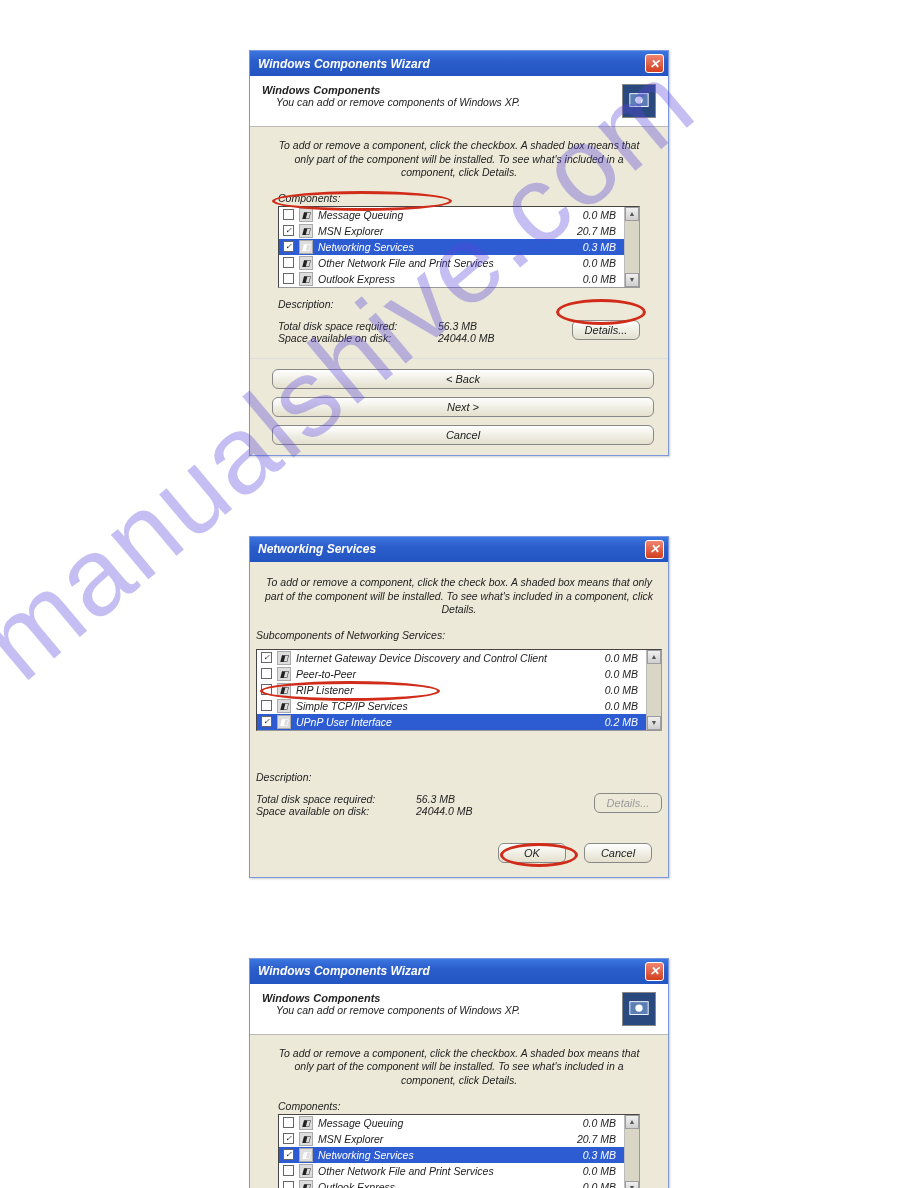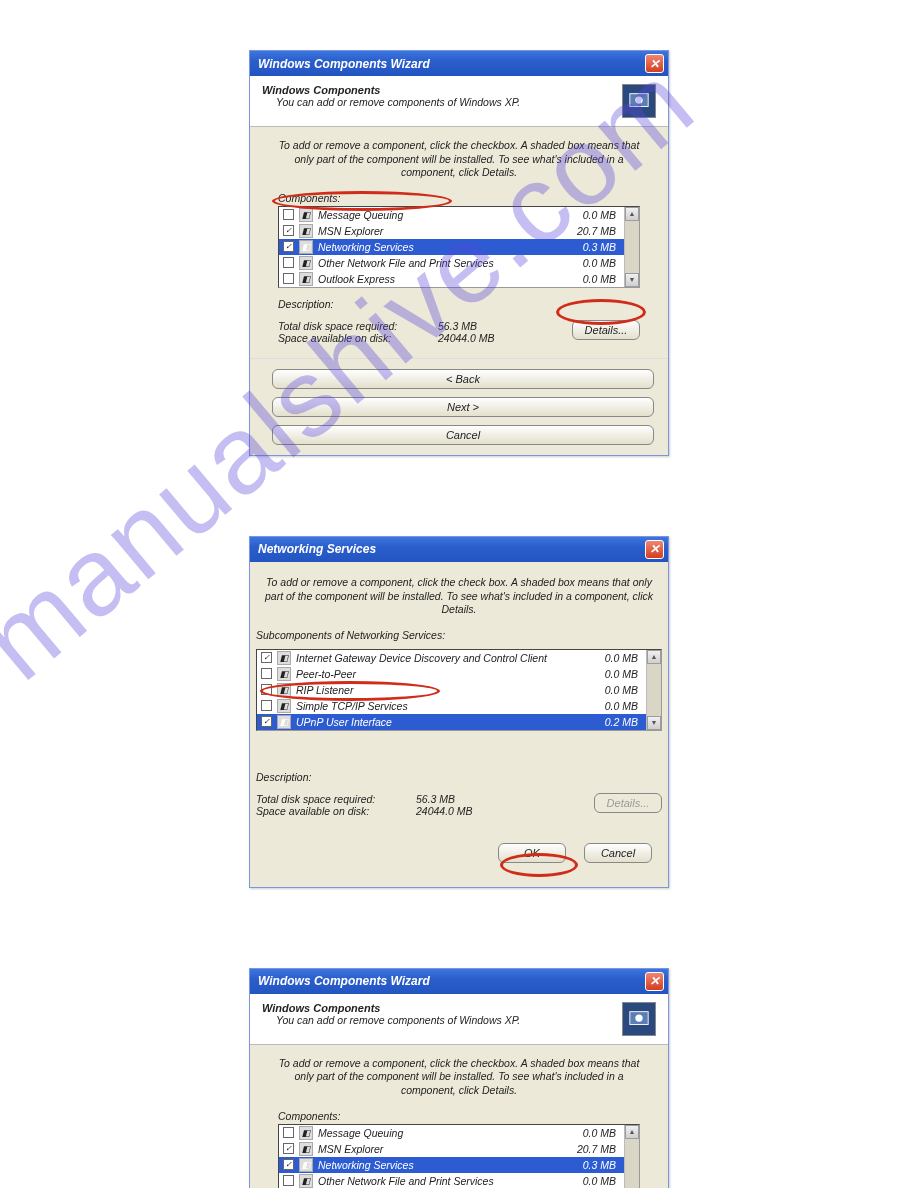"OK" .bottombtns { padding: 10px 16px 24px -> 10px 16px 14px }
